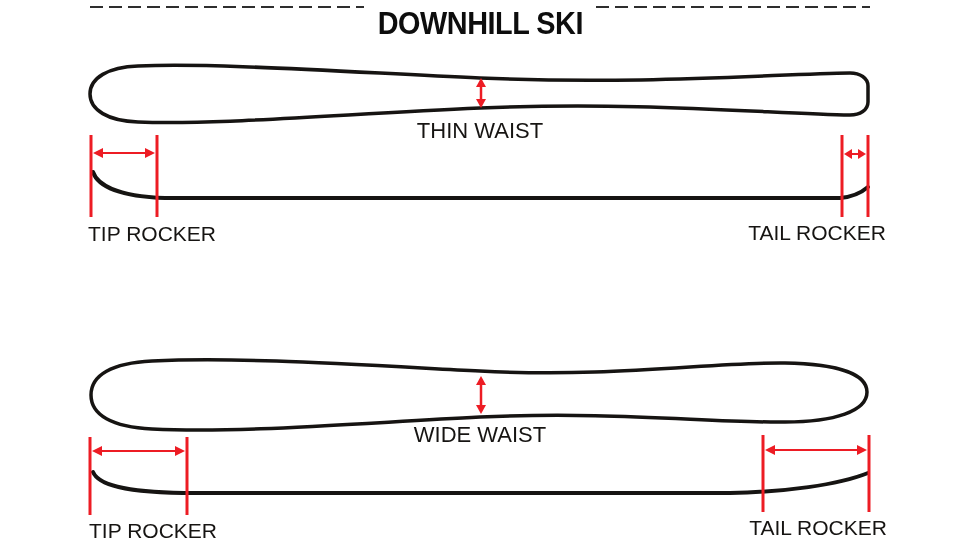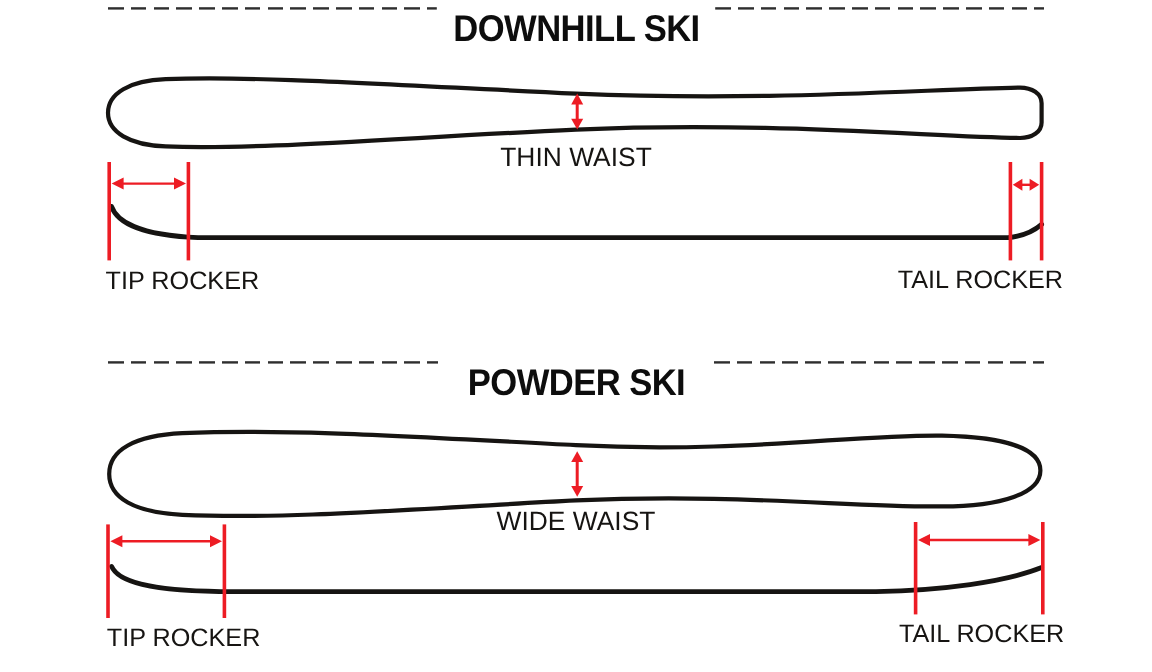"POWDER SKI" div.title-row { html: <div> <div></div> <span>POWDER SKI</span> <div></div> </div> -> none }
